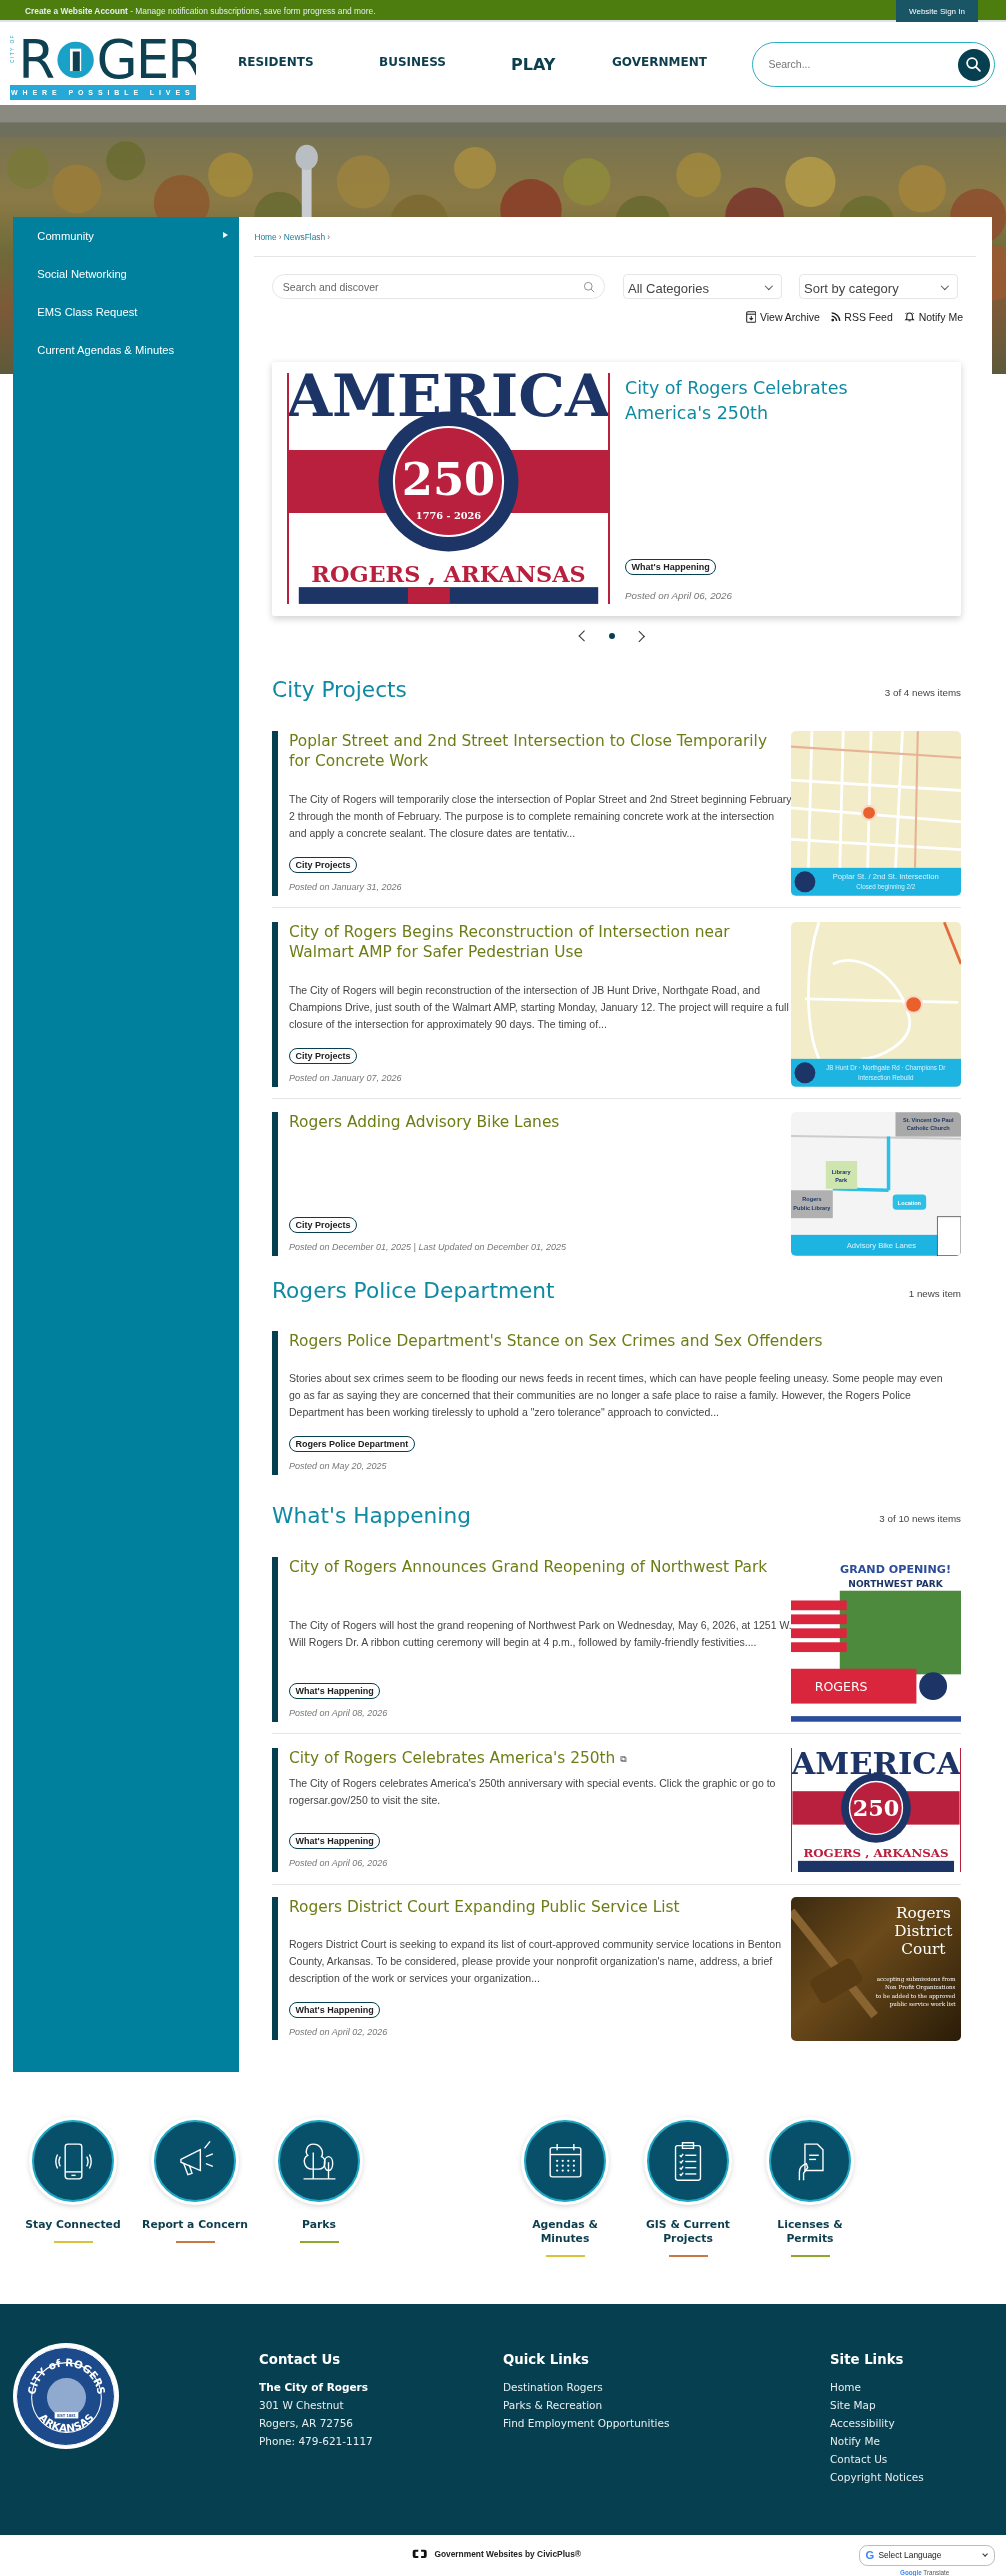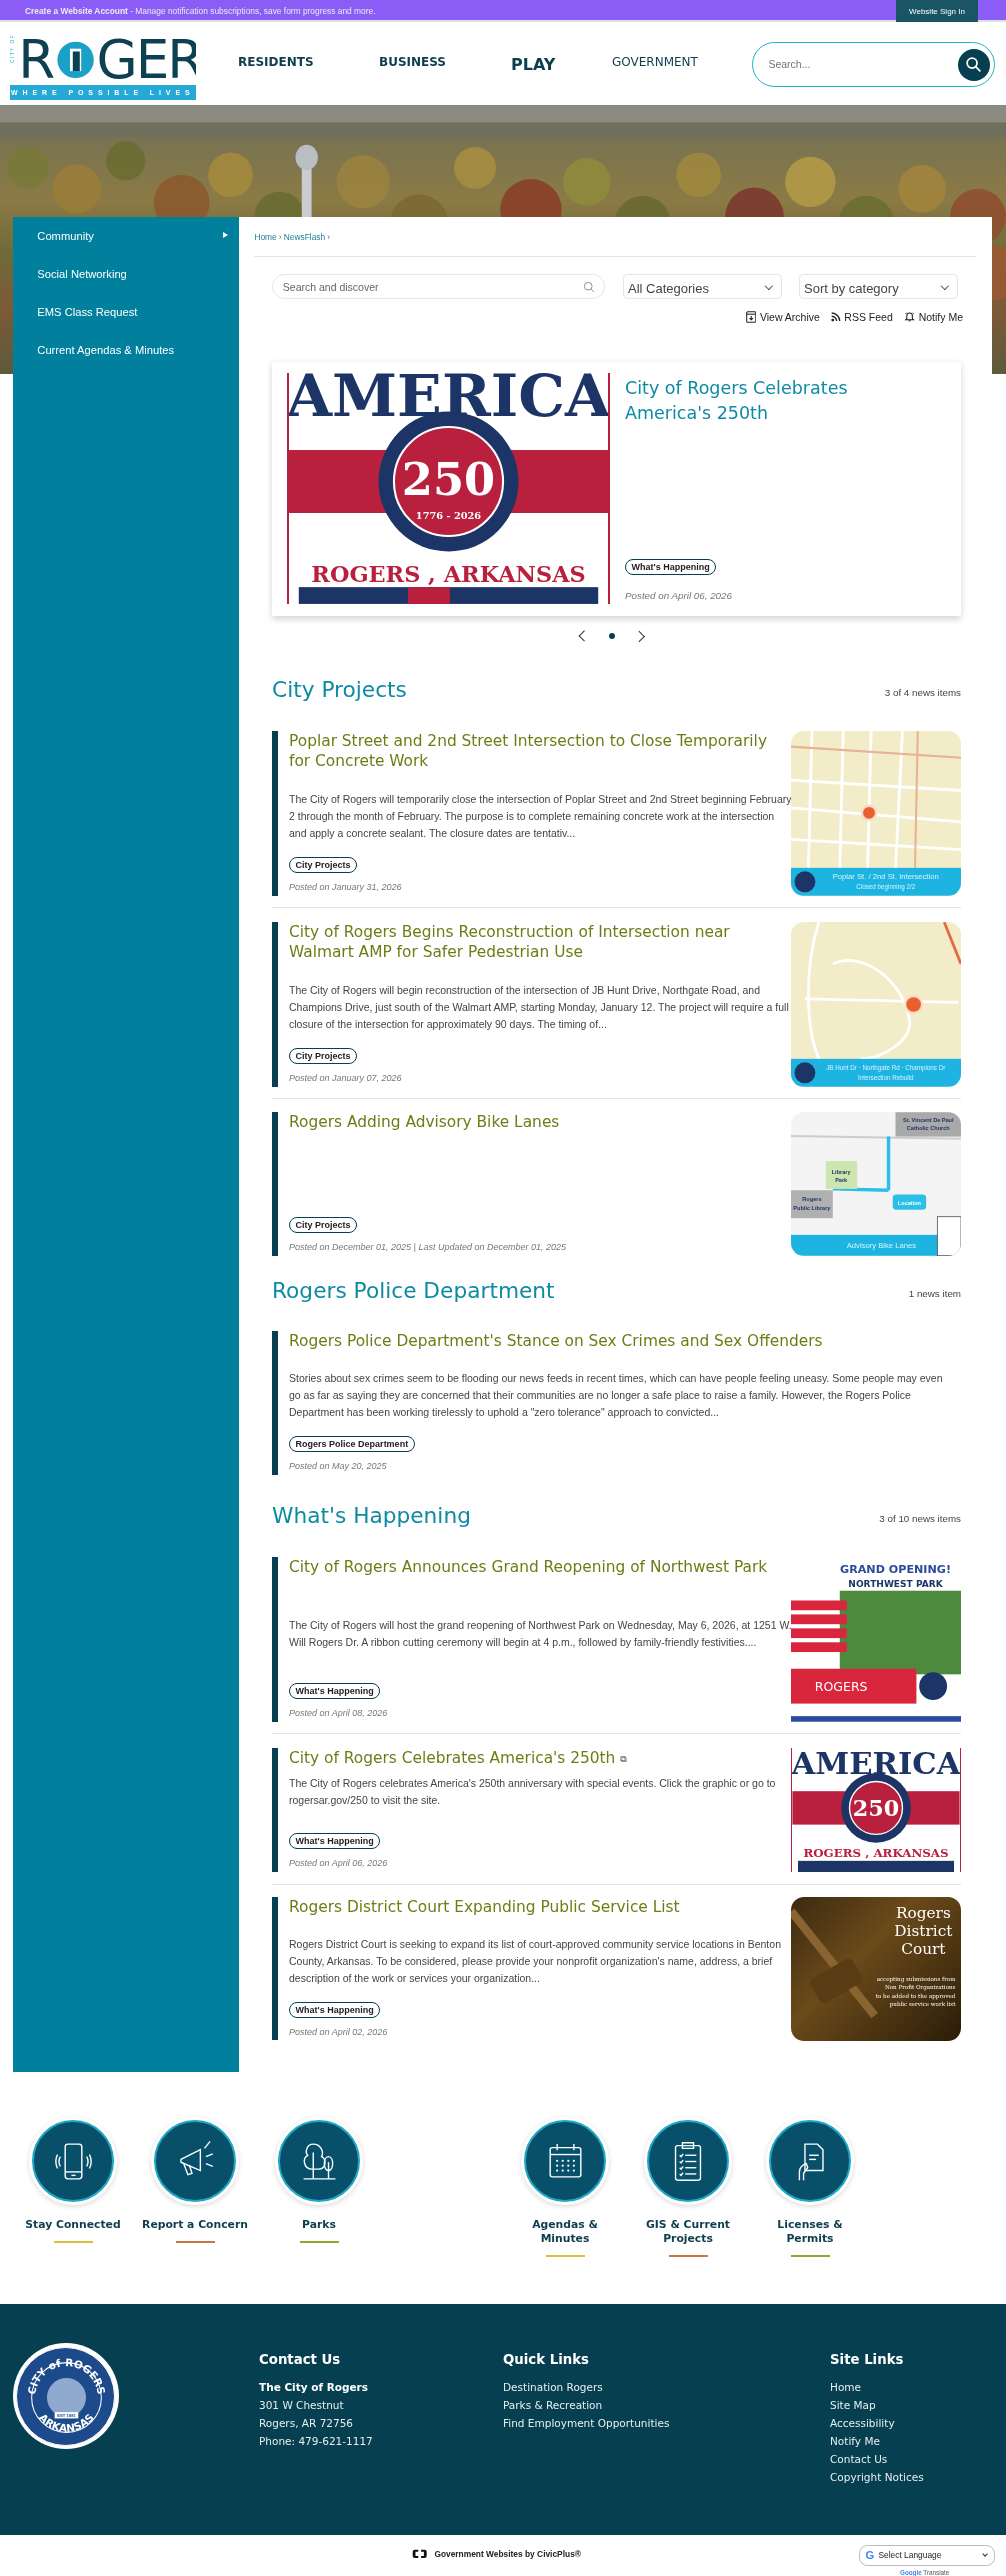"Create a Website Account -" .topbar { background: #8b5cf6 -> #4d7c0f }
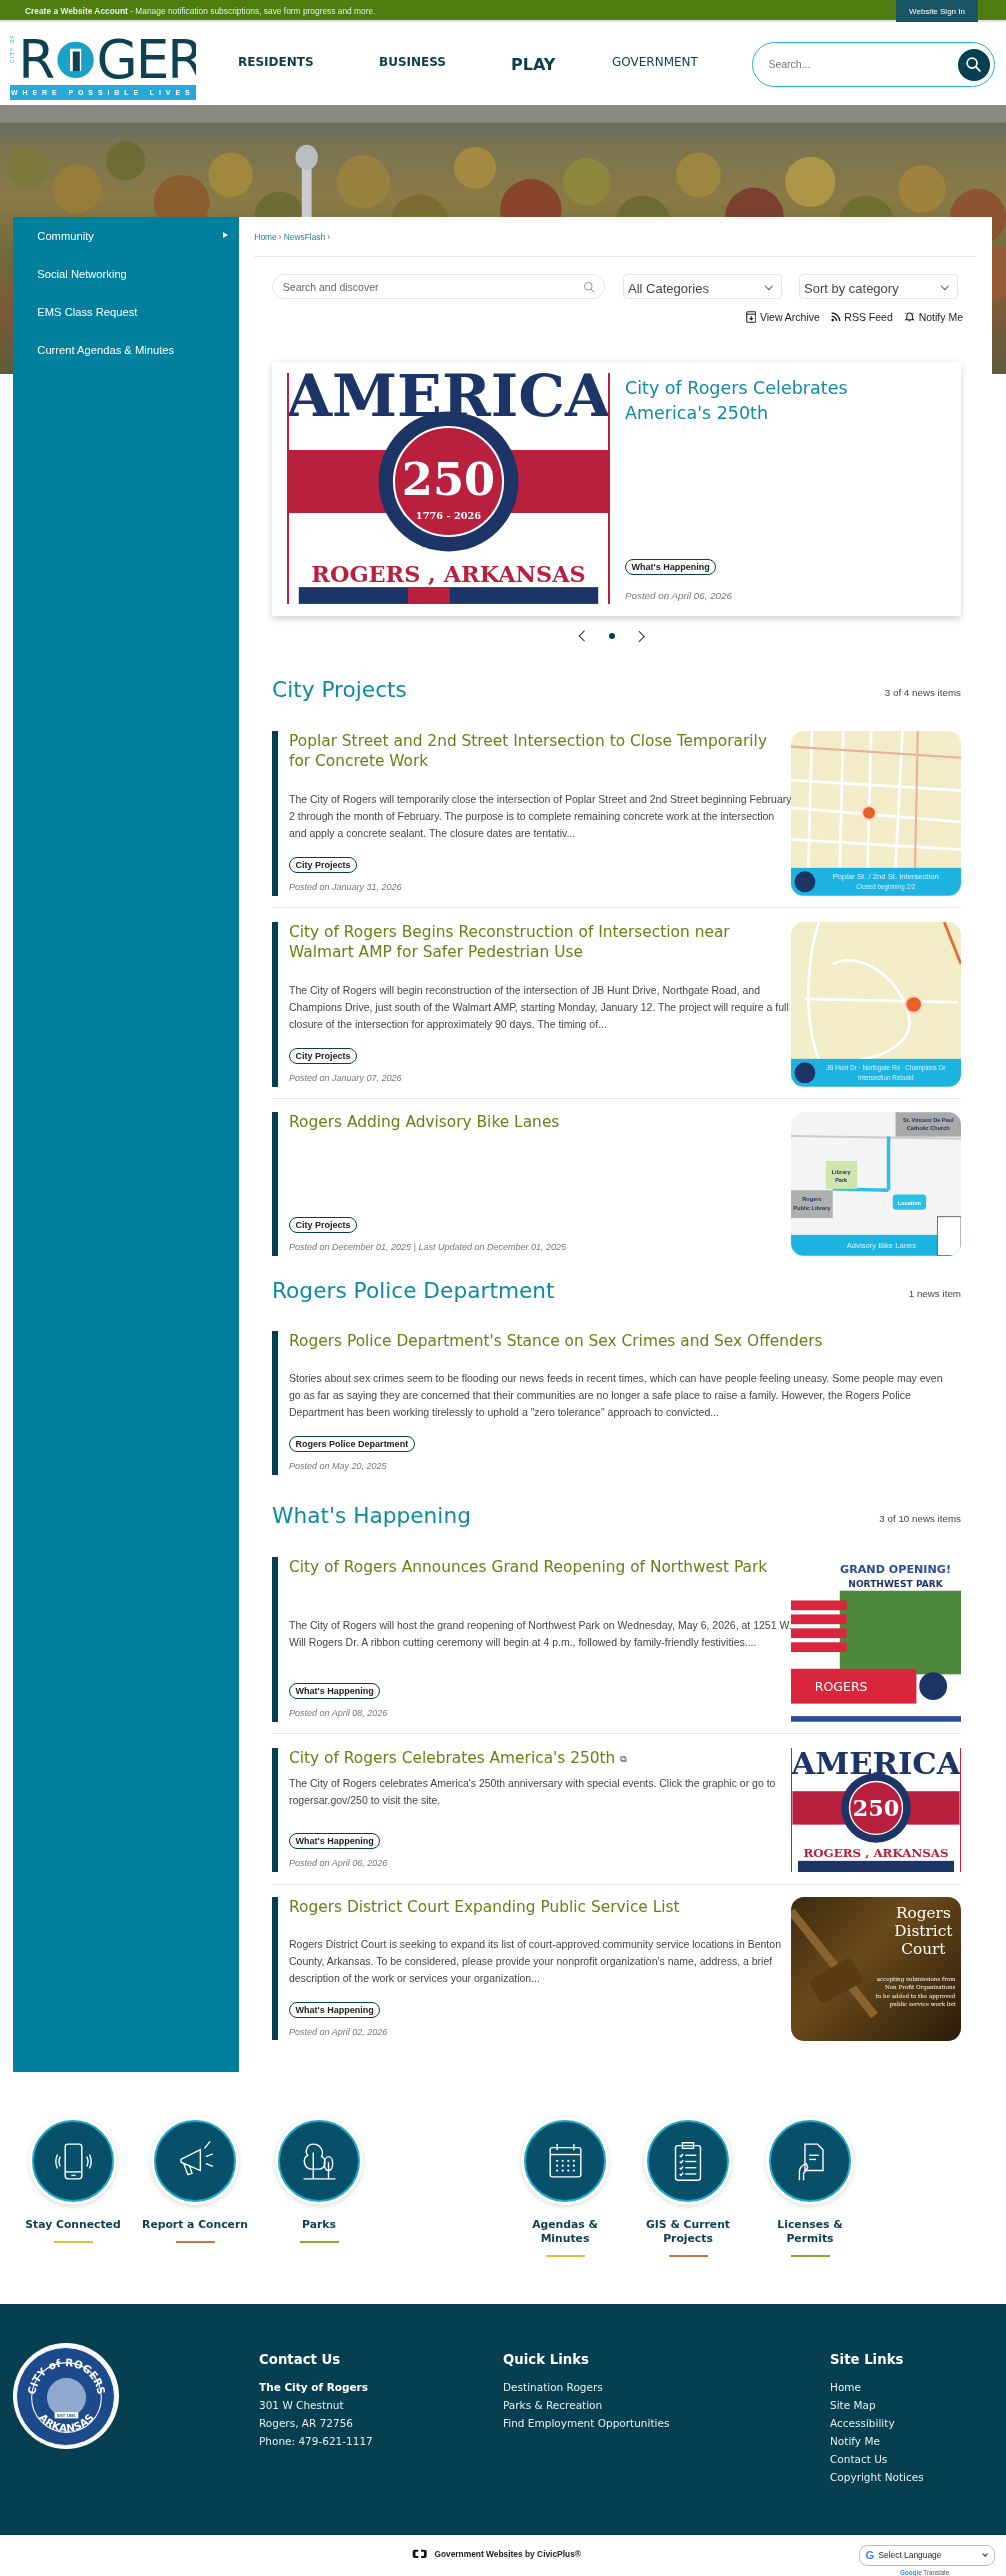"GOVERNMENT" span { font-weight: normal -> bold }
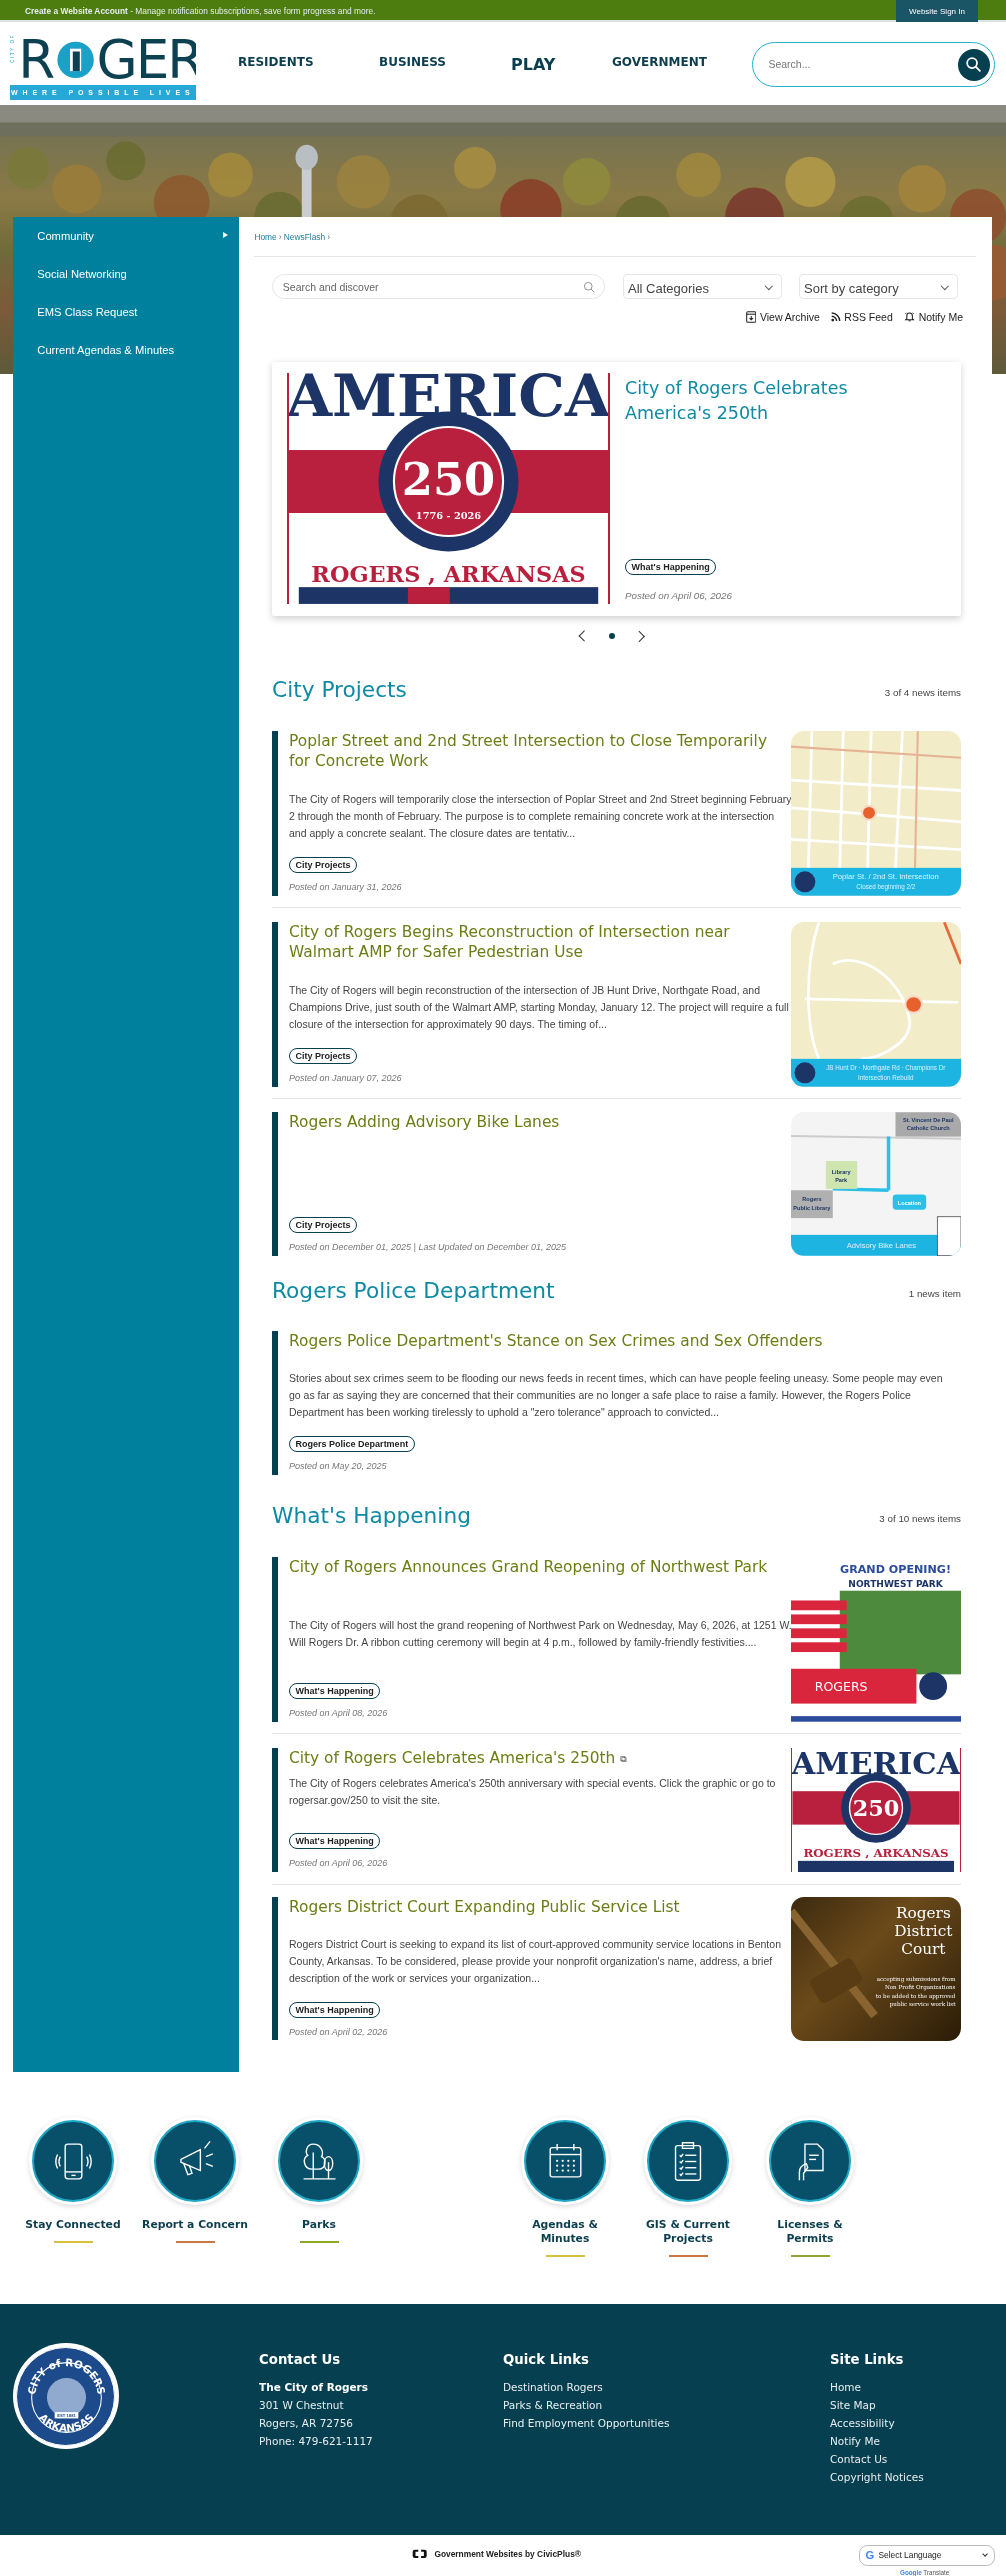"Poplar St. / 2nd St." .news .thumb { border-radius: 13px -> 5px }
